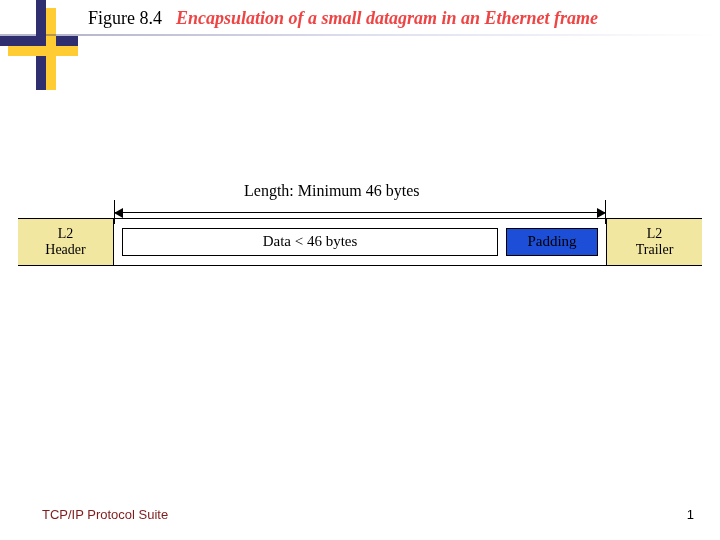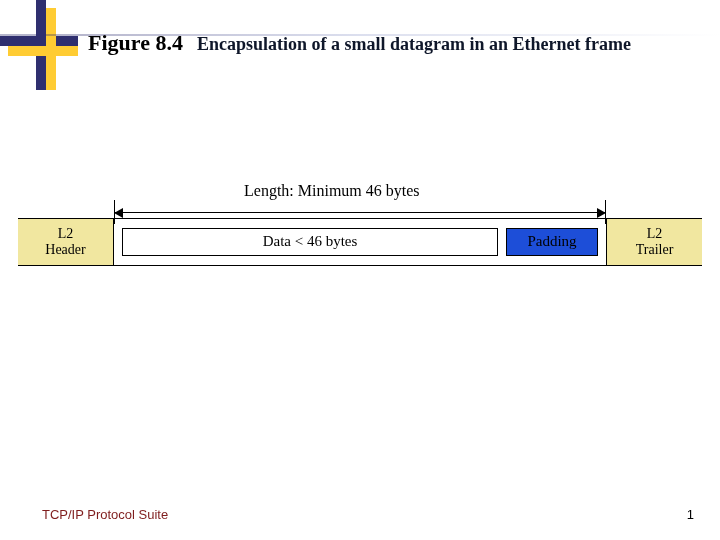"Figure 8.4" .fig-label { font-size: 22px -> 18px; font-weight: bold -> normal; margin-top: 22px -> none }
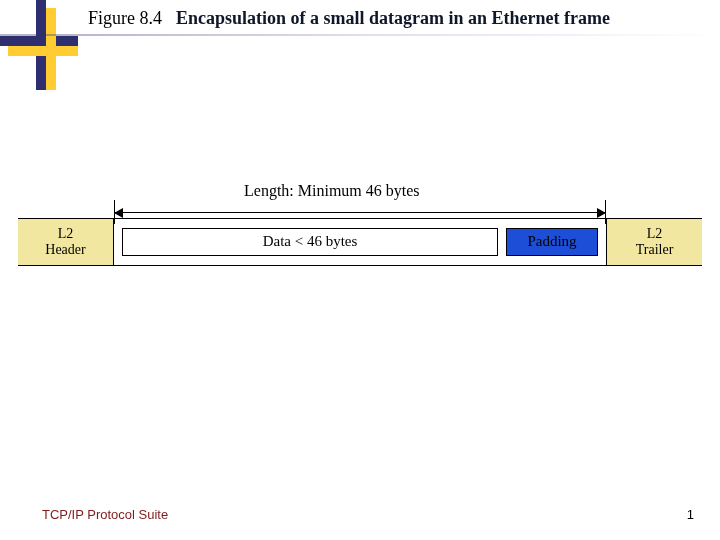"Encapsulation of a small datagram" .fig-caption { color: #0f172a -> #ef4444; font-style: none -> italic }
